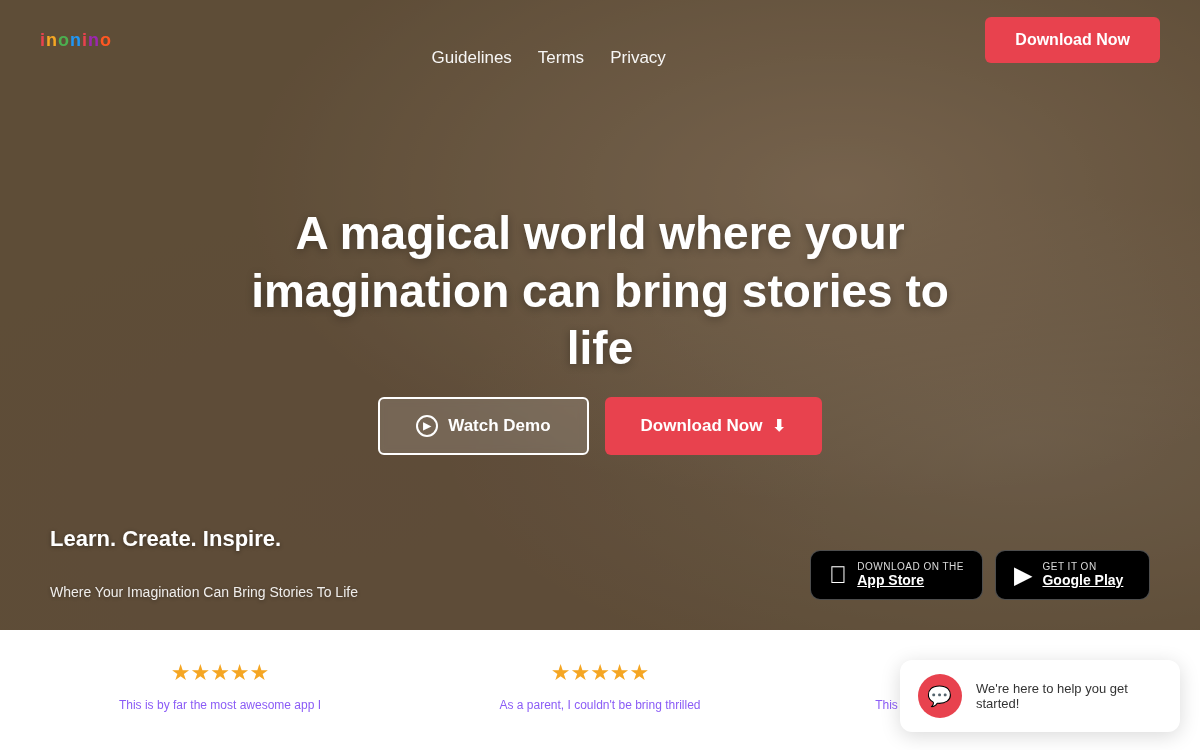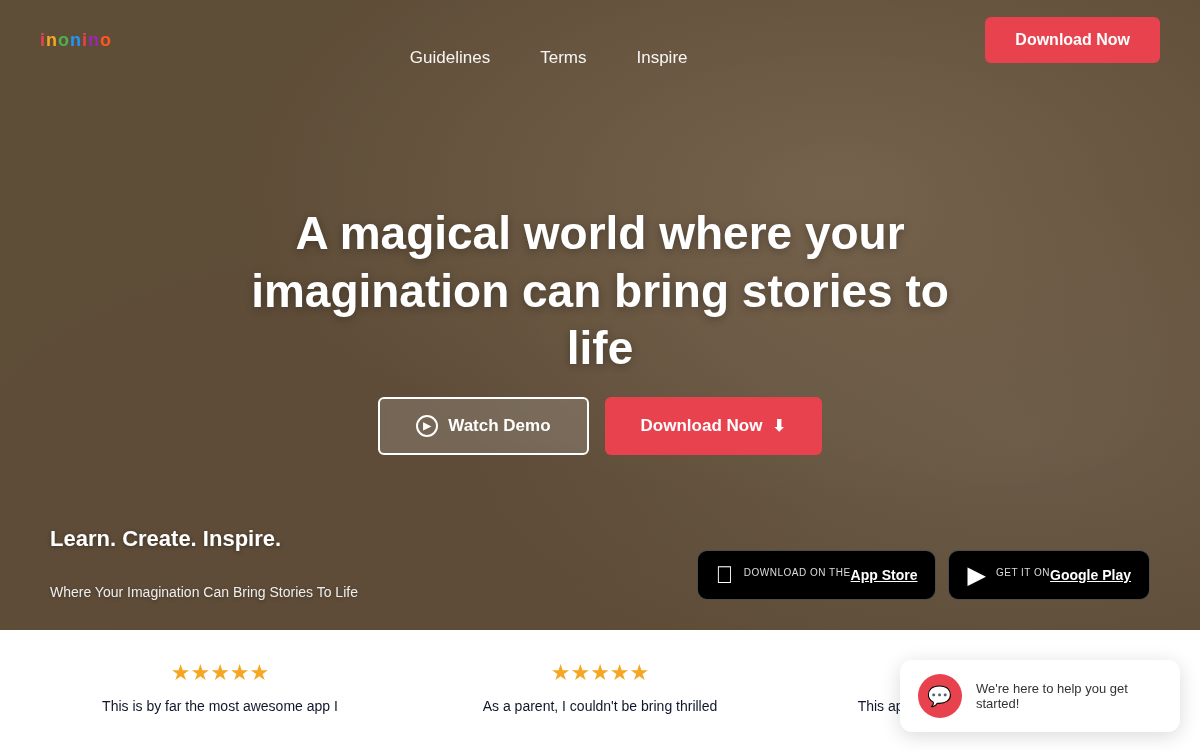"Guidelines" .nav-links { gap: 50px -> 26px }
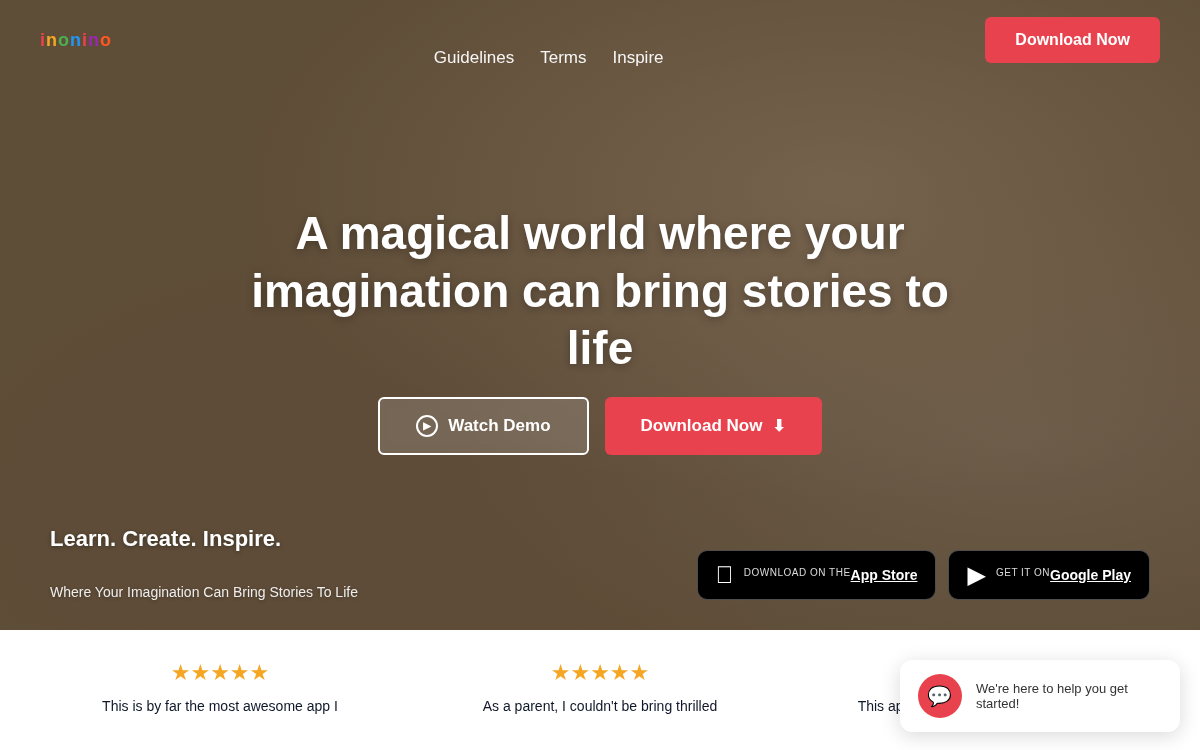"Inspire" a { text: Inspire -> Privacy }
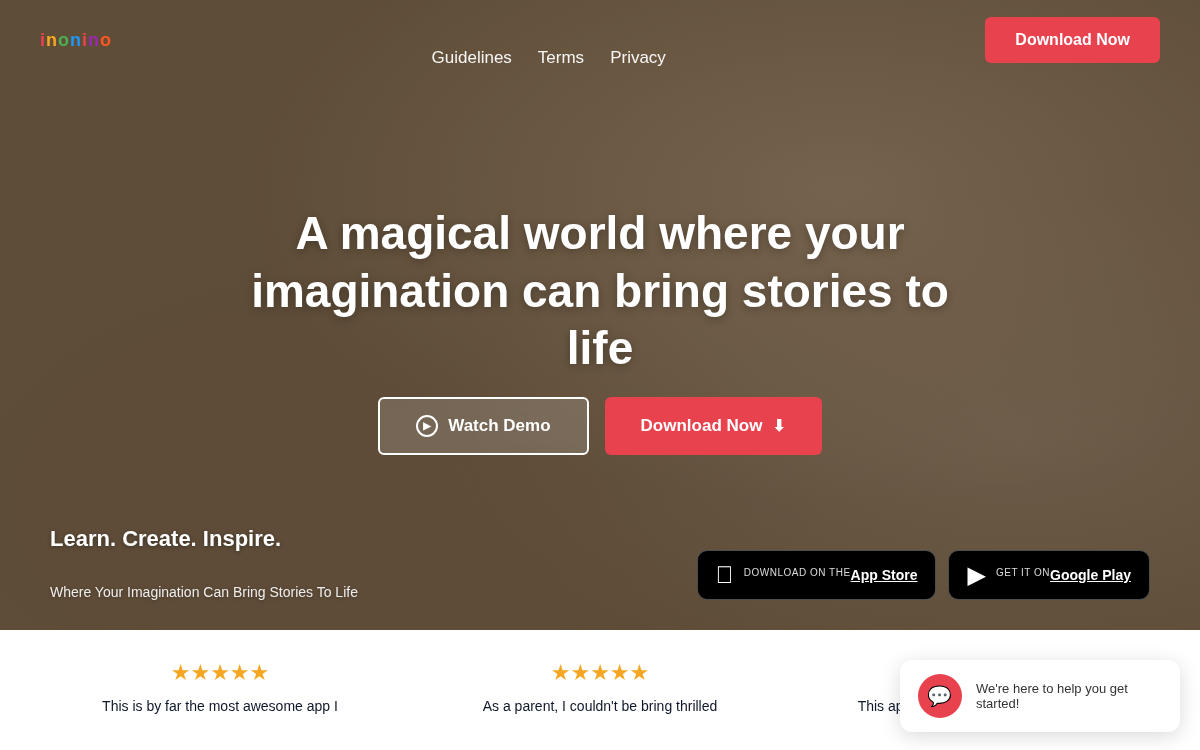"DOWNLOAD ON THE" .store-btn-text { flex-direction: none -> column }
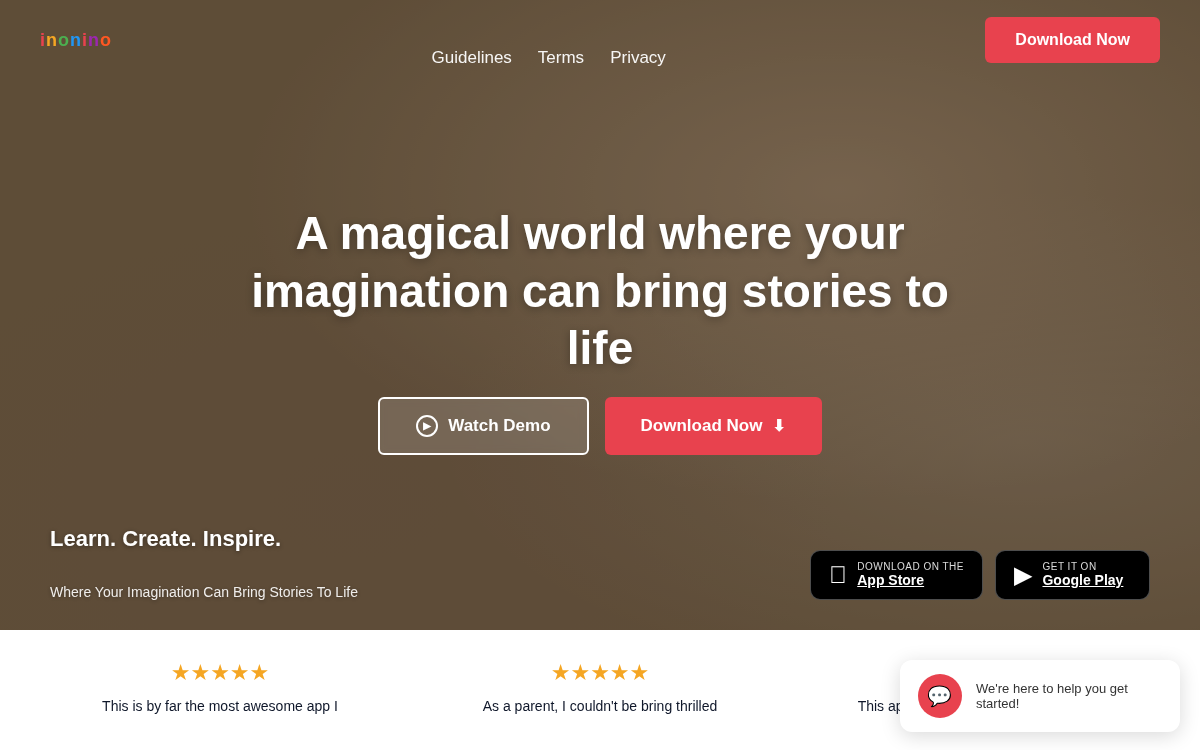"This is by far the" .review-text { color: #0f172a -> #8b5cf6; font-size: 14px -> 12px }
